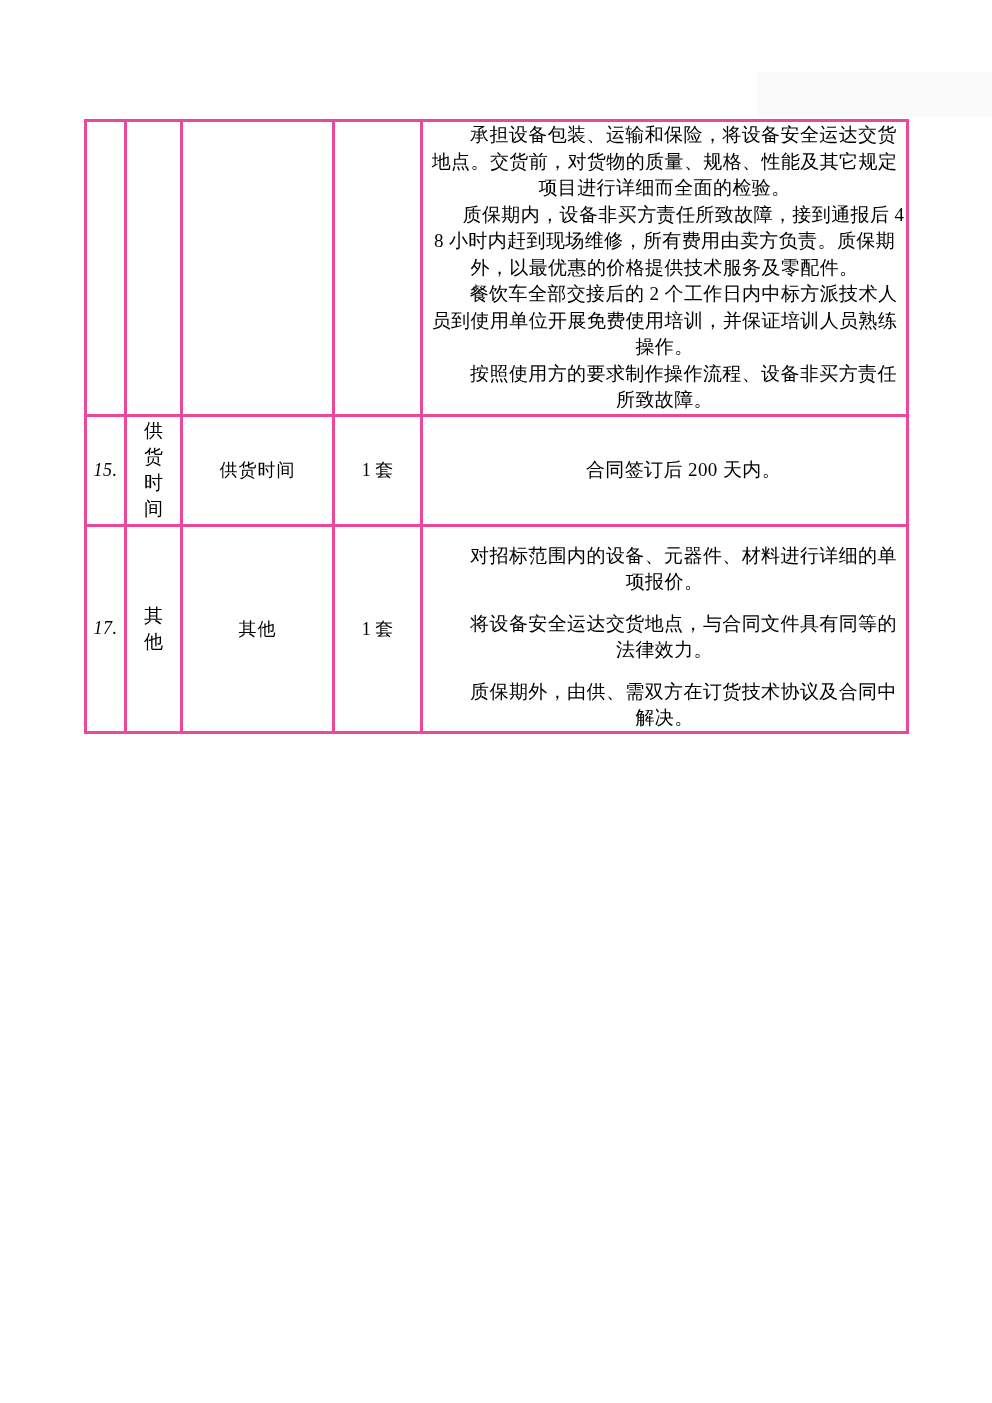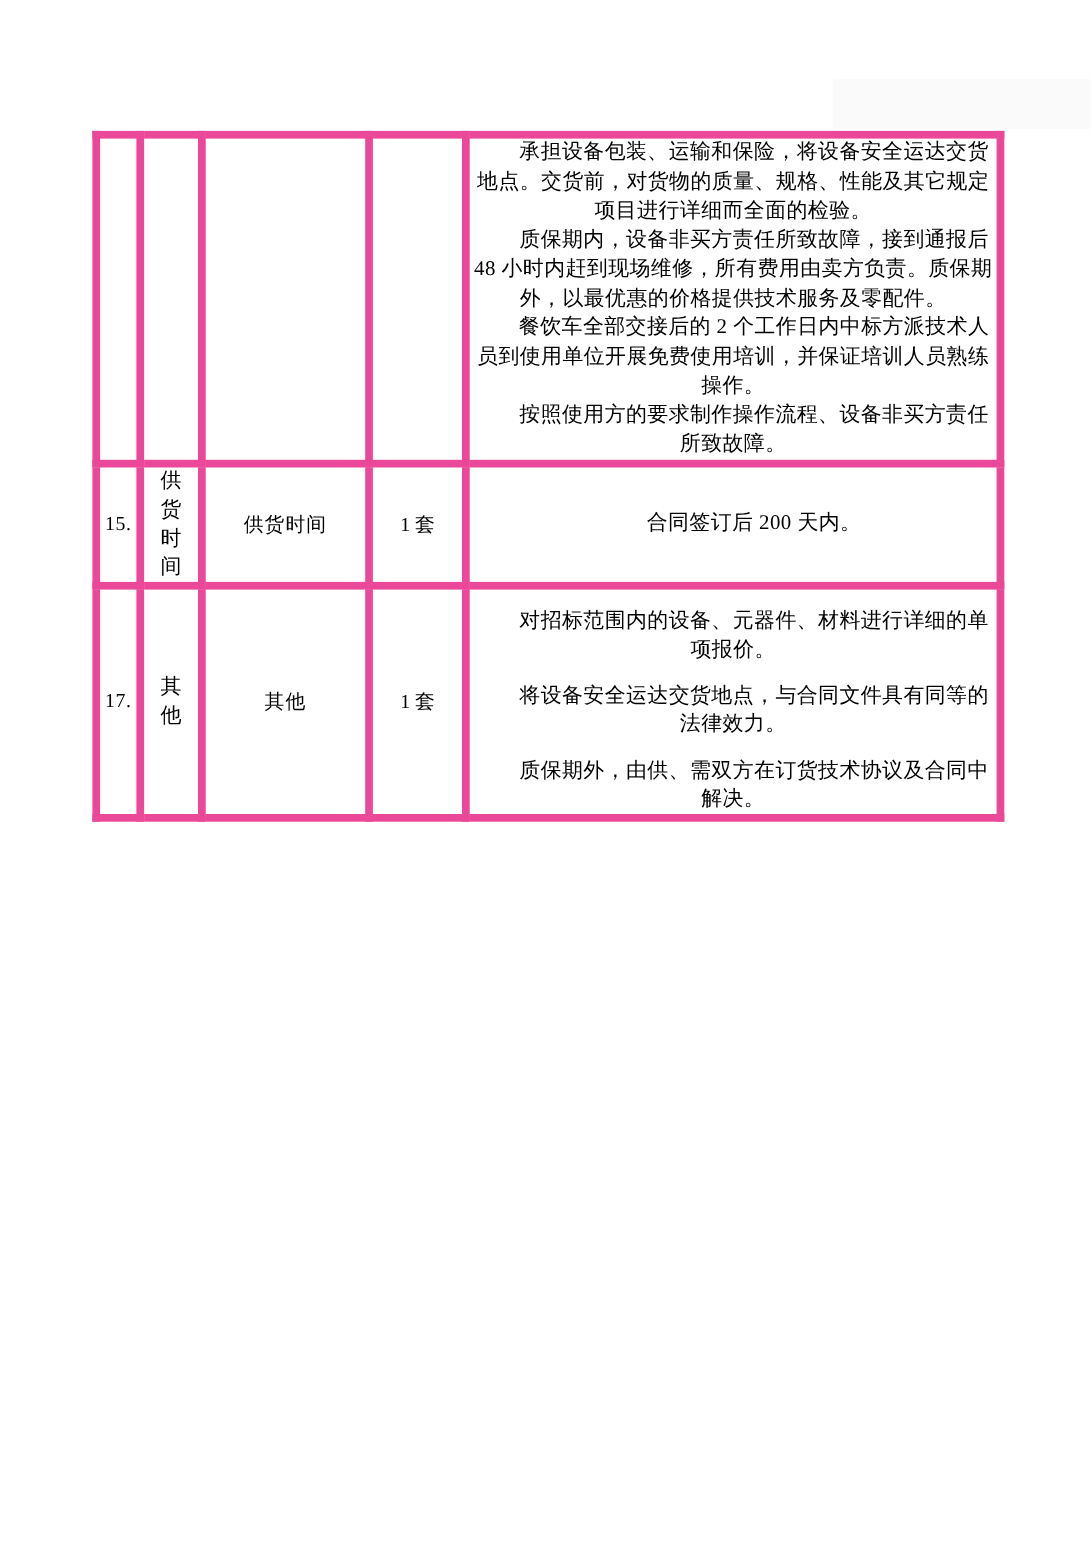"承担设备包装、运输和保险，将设备安全运达交货地点。交货前，对货物的质量、规格、性" .spec-table td { border: 7px solid #ec4899 -> 3px solid #ec4899 }
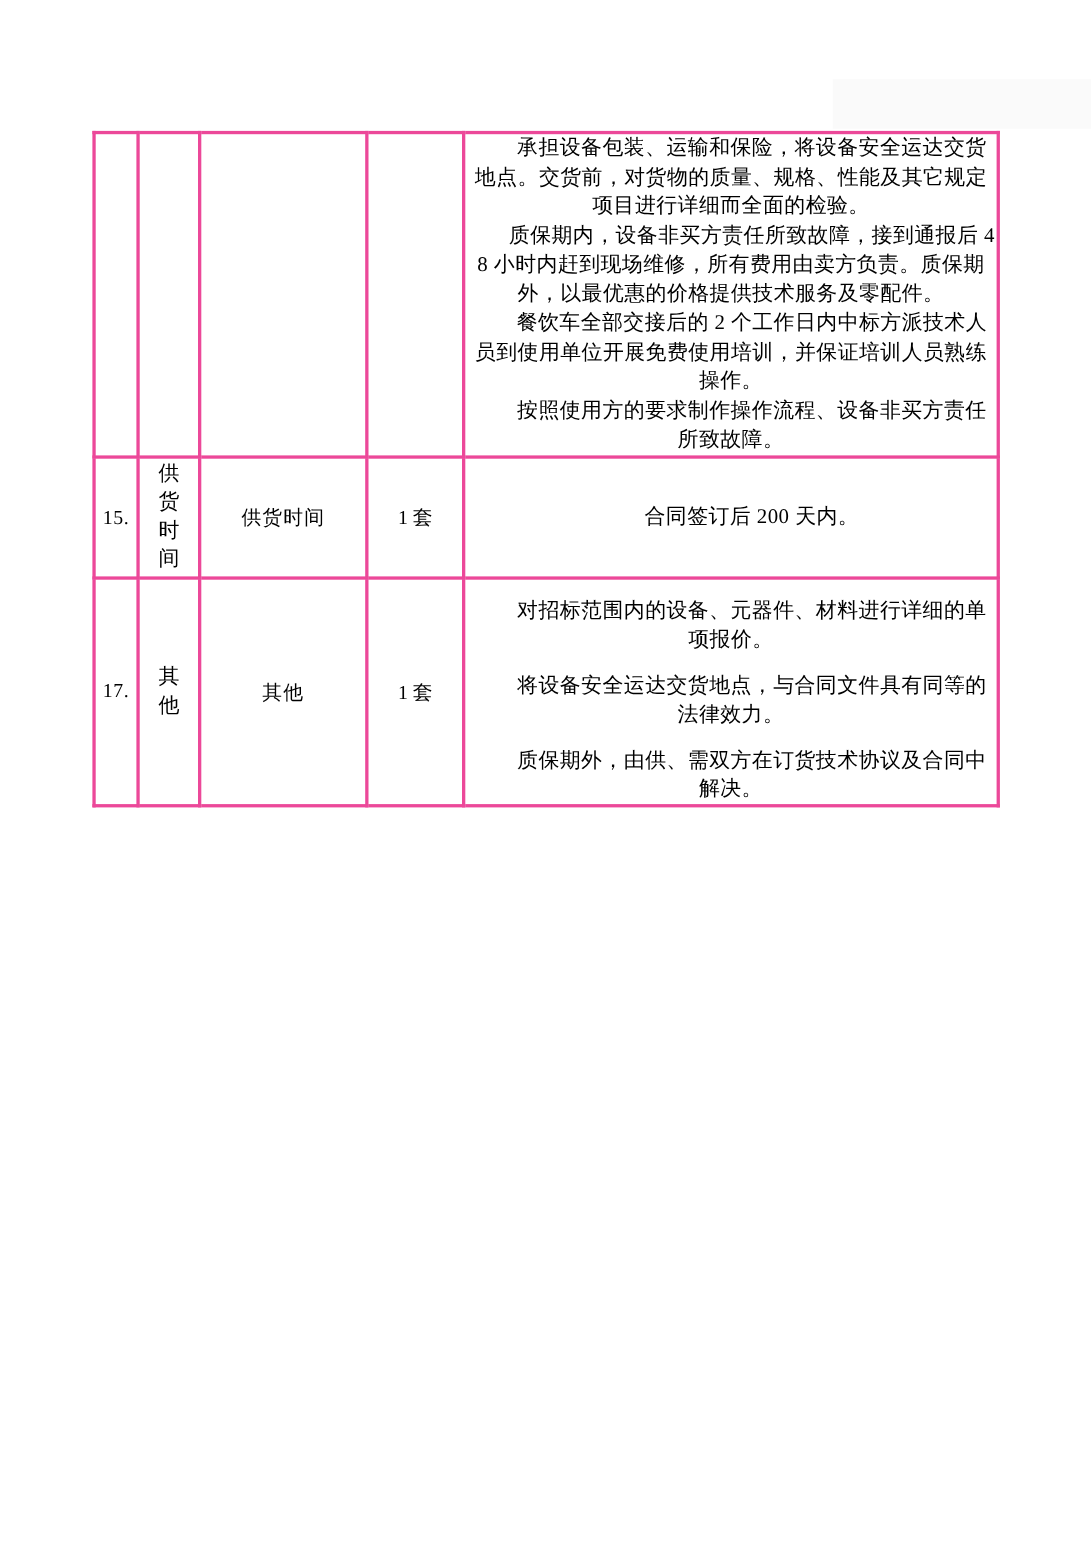"15." .c-no { font-style: none -> italic }
